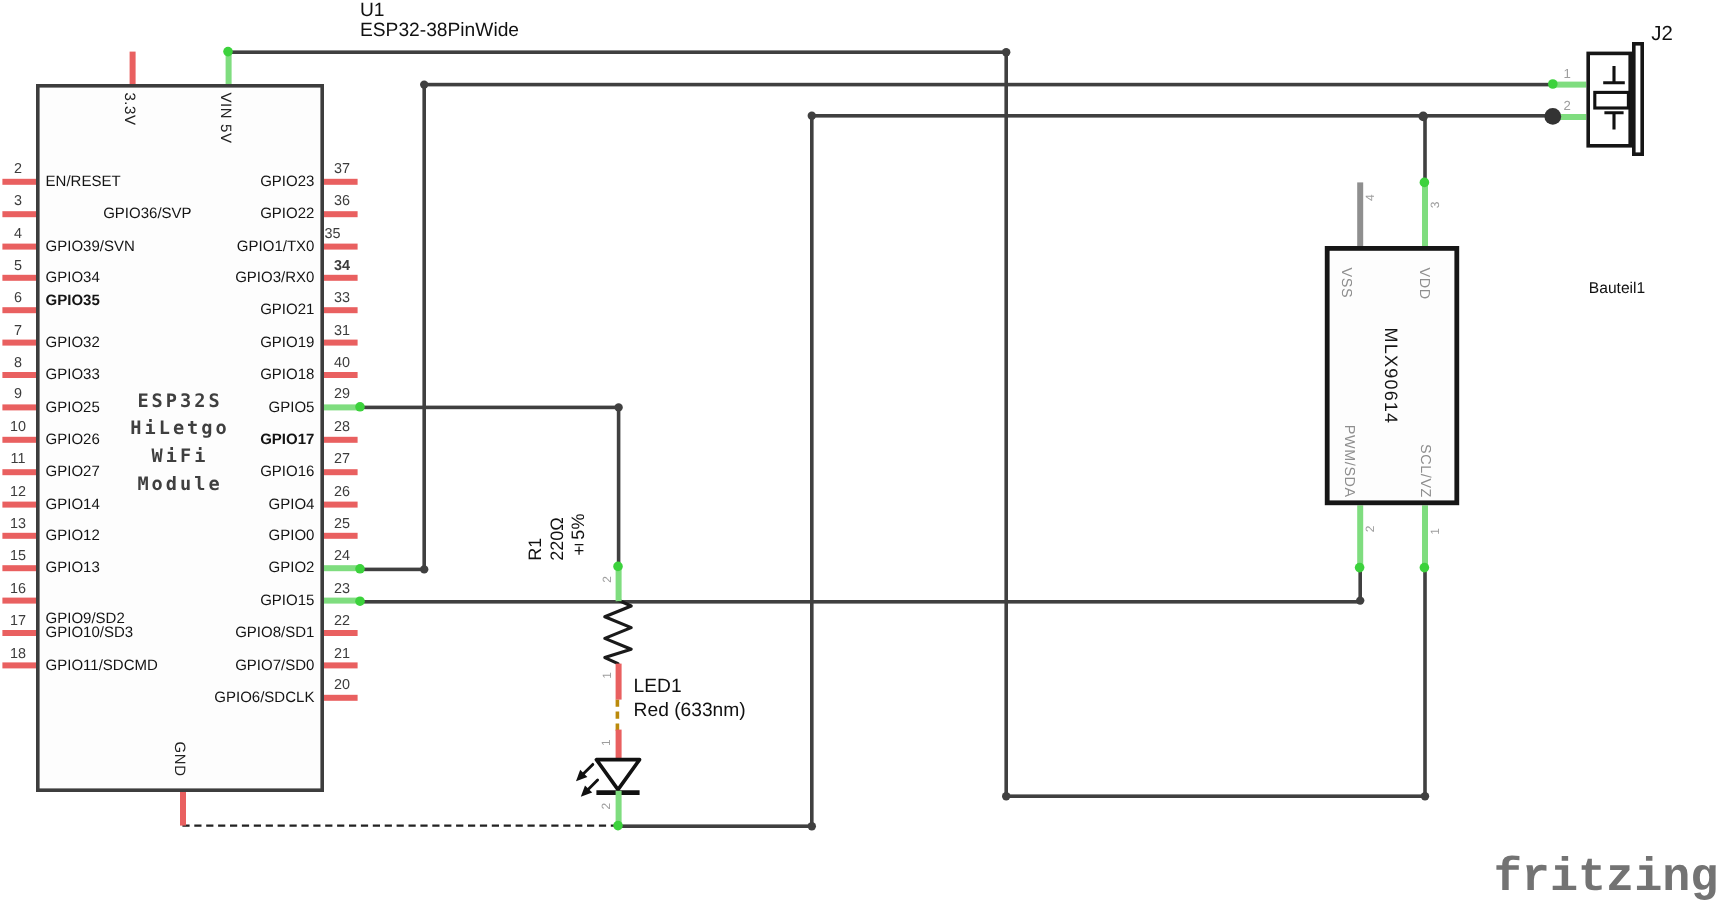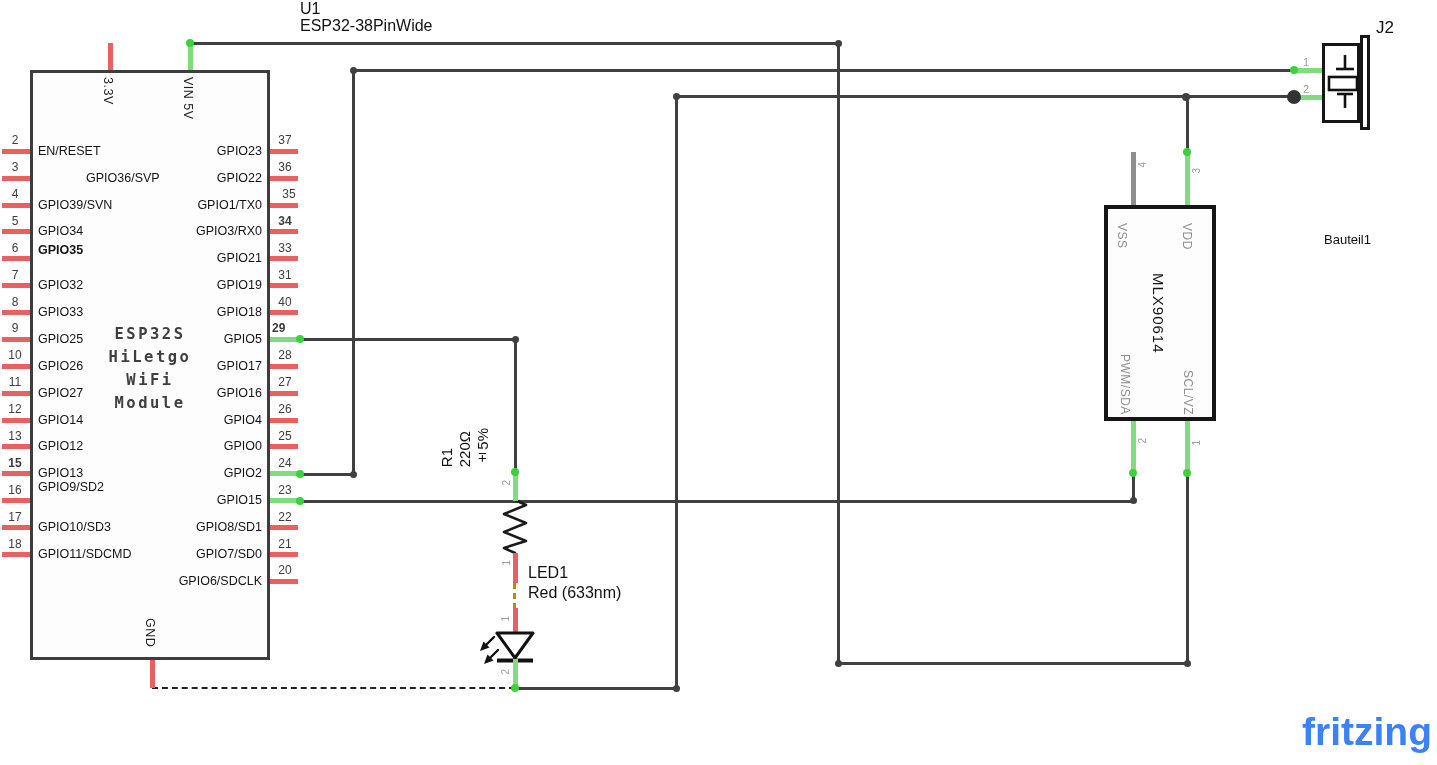"35" div.pnum { left: 276px -> 264px }
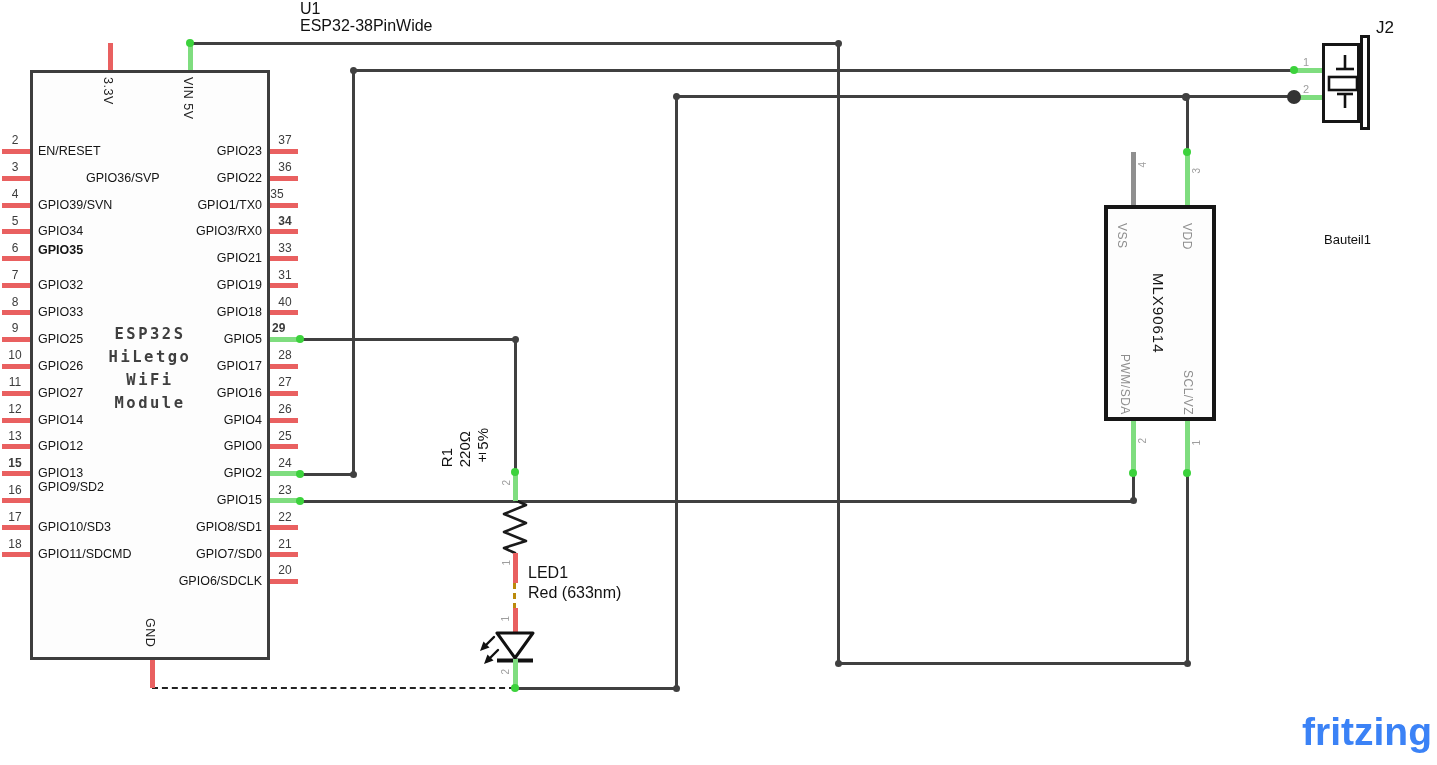"29" div.pnum { font-weight: bold -> none; text-align: none -> center }
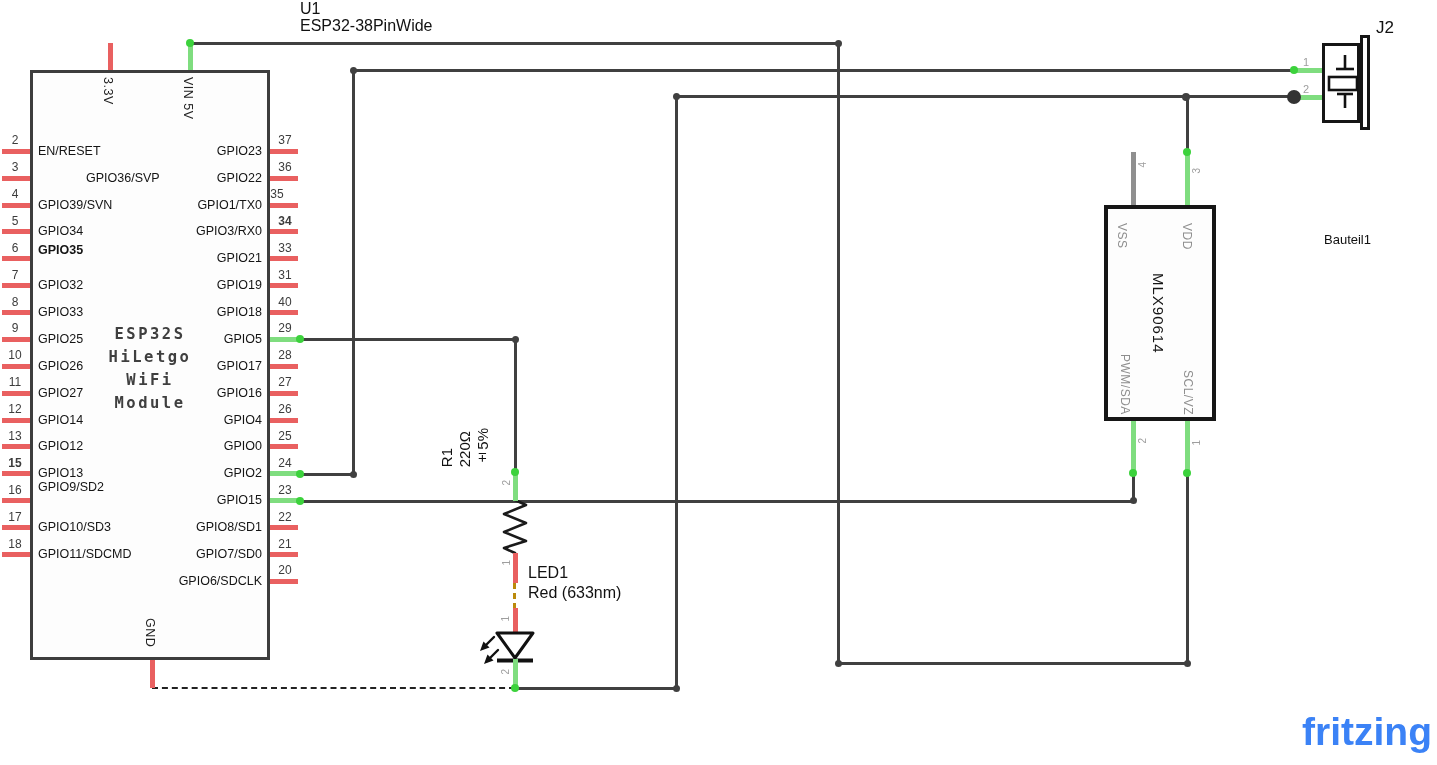"GPIO17" div.plabel { font-weight: none -> bold }
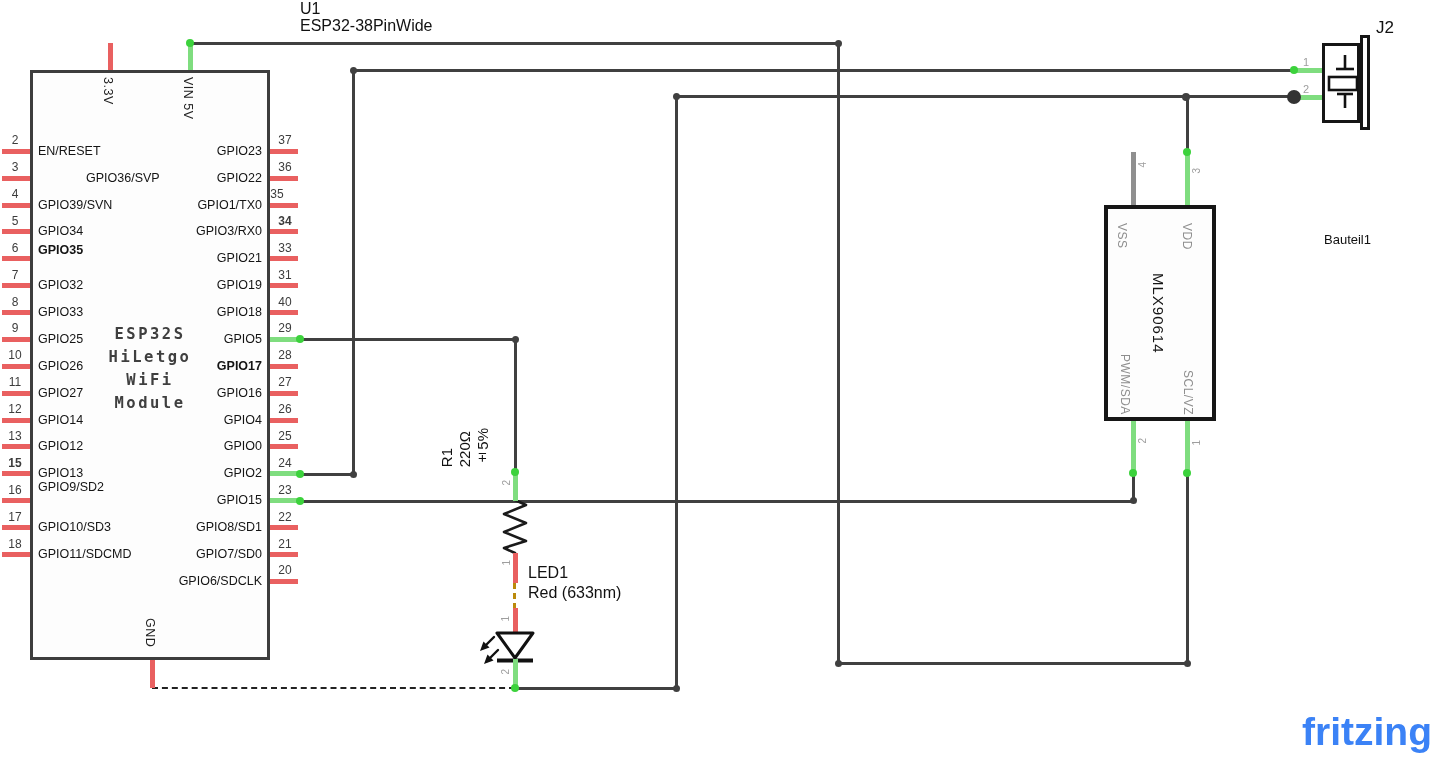"15" div.pnum { font-weight: bold -> none }
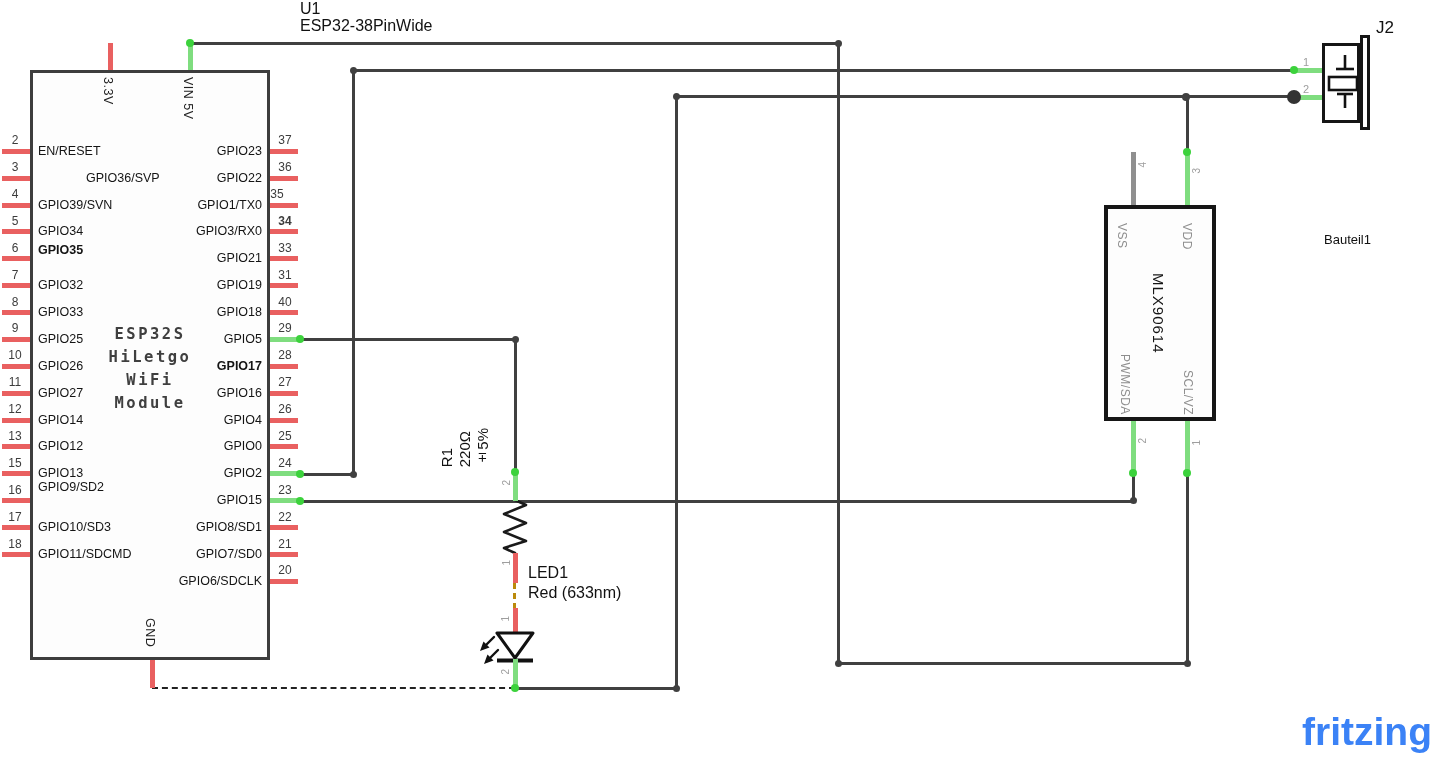"GPIO9/SD2" div.plabel { top: 480px -> 508px }
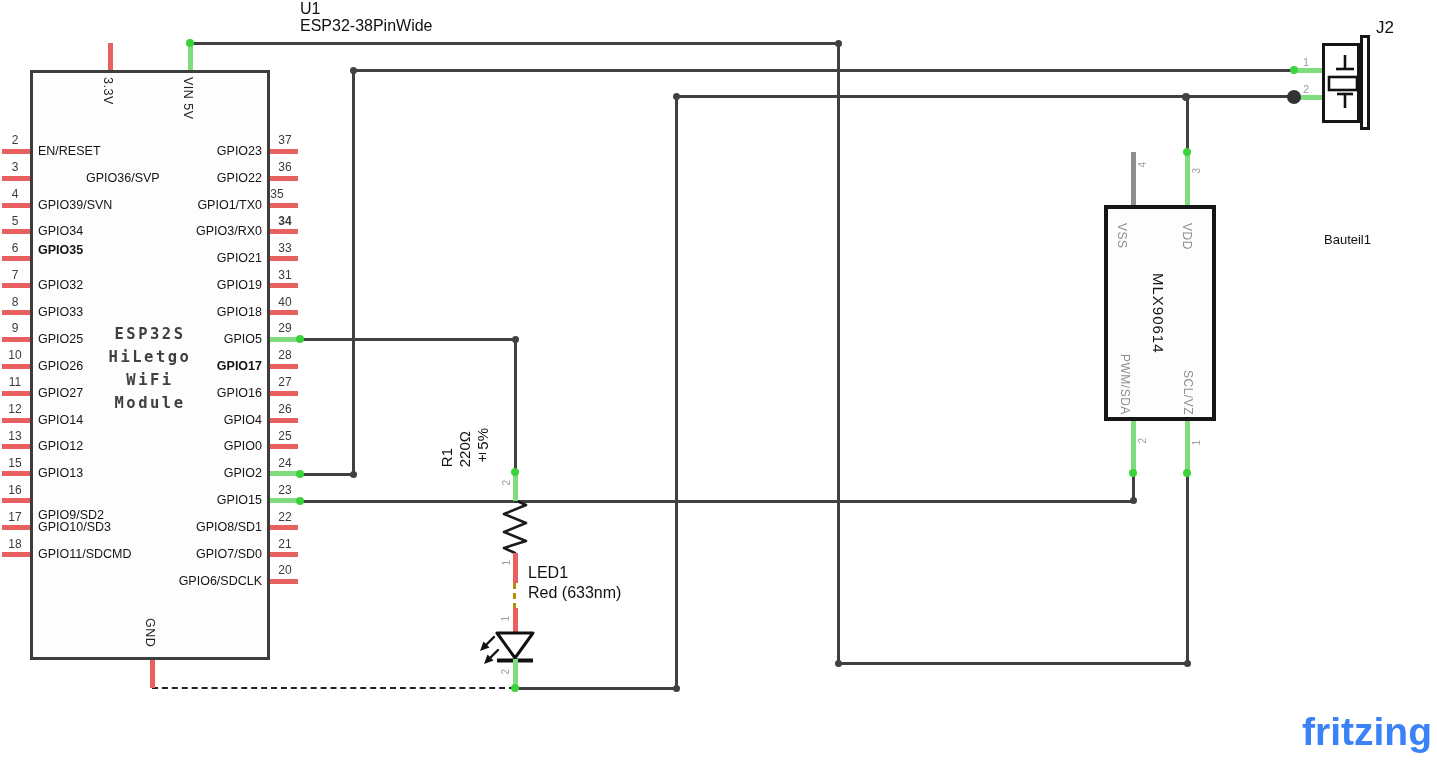"fritzing" .watermark { color: #3b82f6 -> #737373; font-family: Liberation Sans, sans-serif -> Liberation Mono, monospace }
